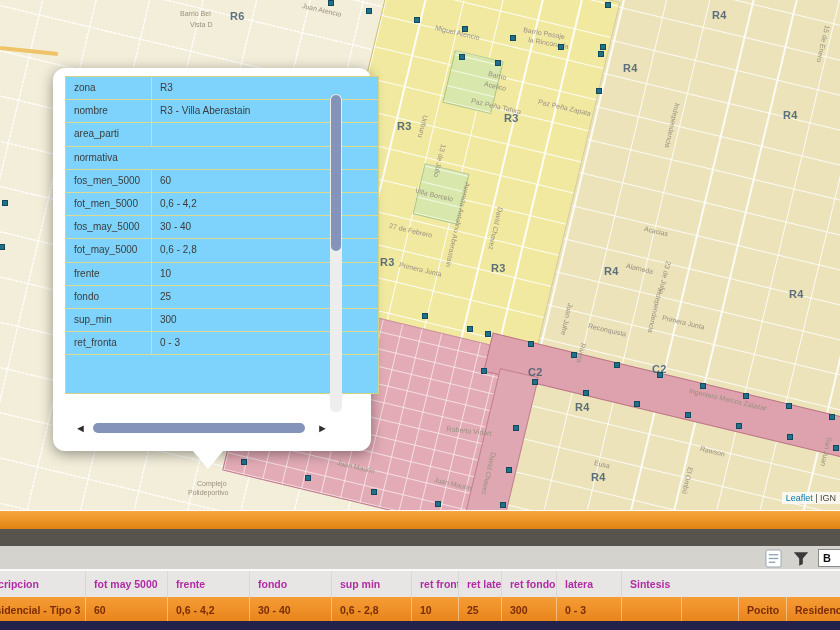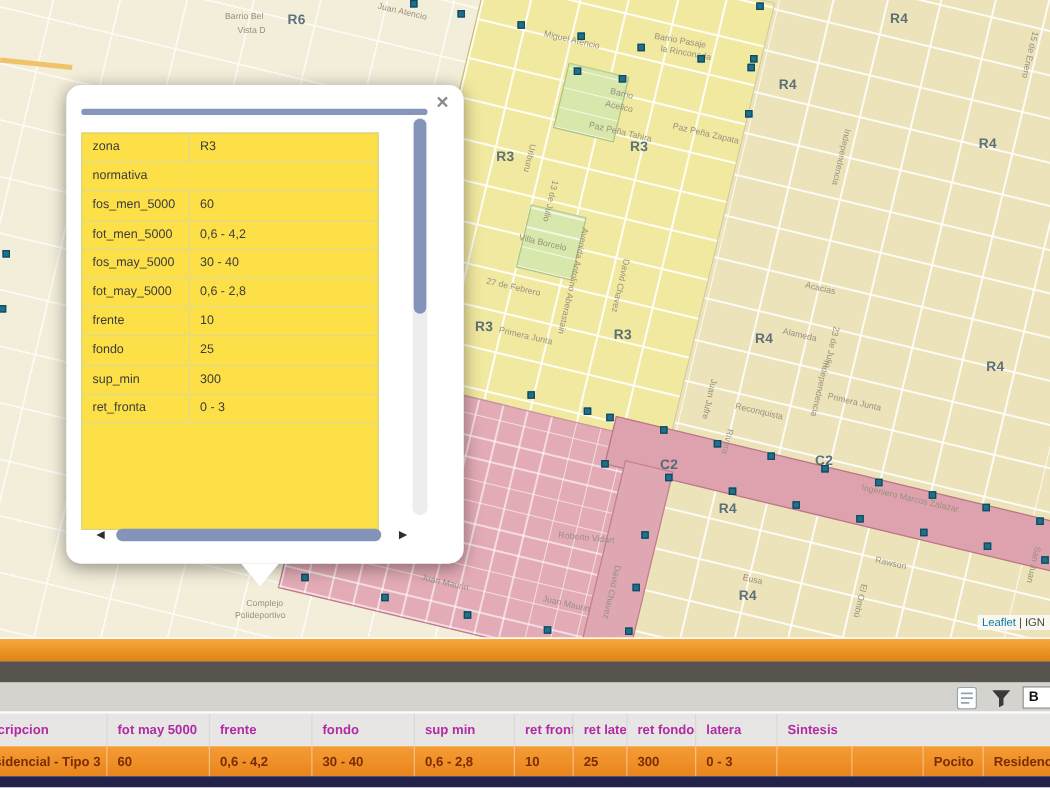"zona" .ptable { background: #fde047 -> #7dd3fc; top: 38px -> 8px; width: 238px -> 314px }
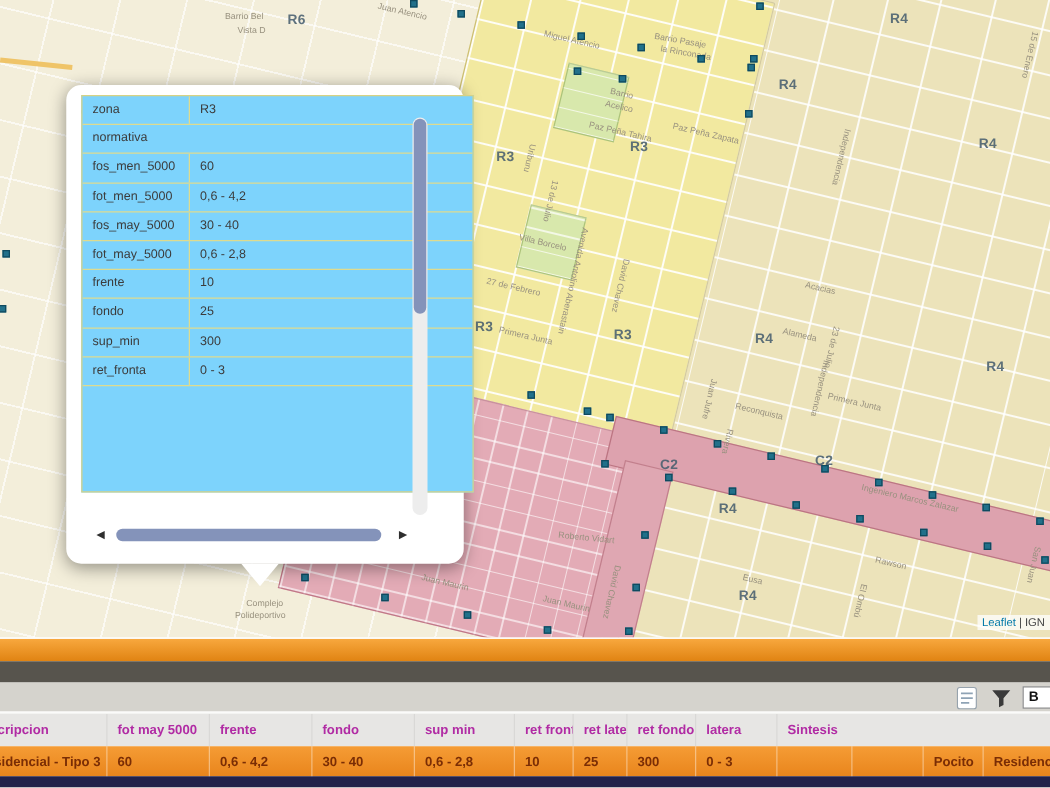"nombre" div.prow { html: none -> <div> <div>nombre</div> <div>R3 - Villa Aberastain</div> </div> }
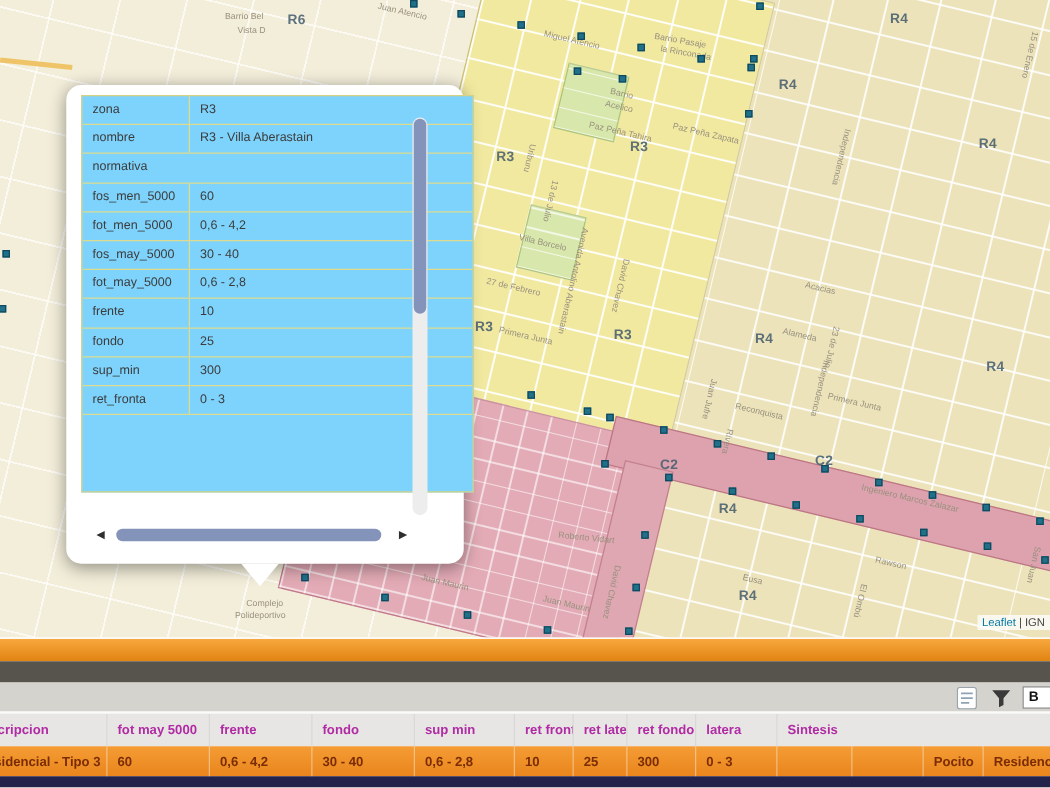"area_parti" div.prow { html: none -> <div> <div>area_parti</div> <div></div> </div> }
